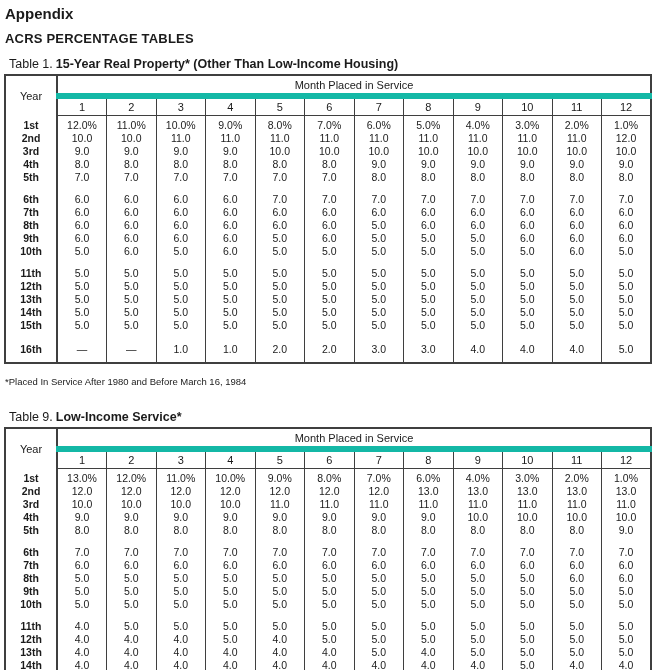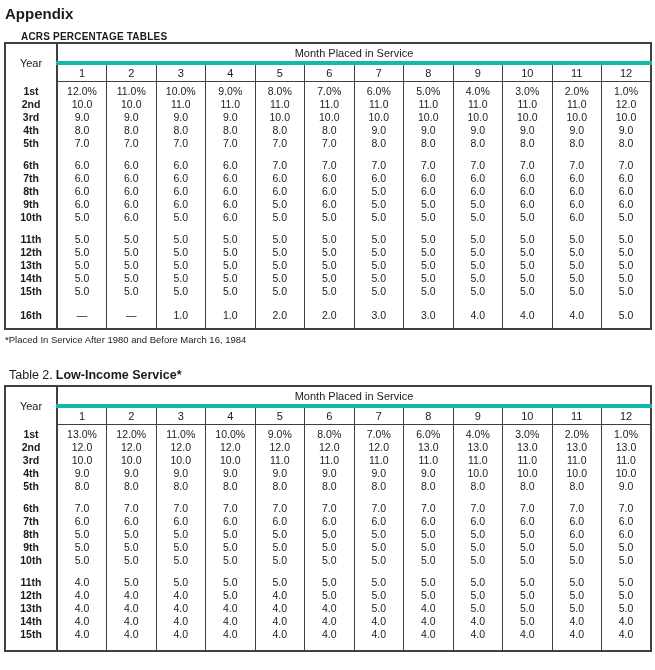"ACRS PERCENTAGE TABLES" .main-heading { font-size: 10px -> 13px; margin: 9px 0 0 21px -> 9px 0 0 5px }
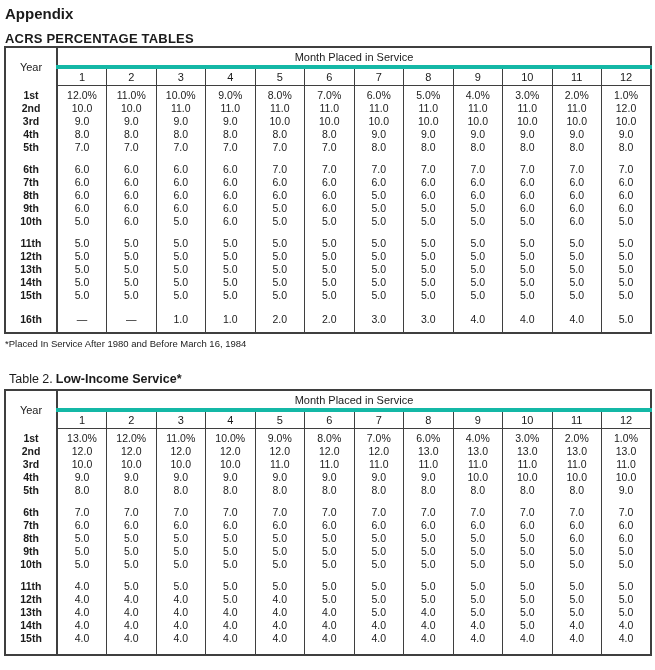"Table 1. 15-Year Real Property*" div.table-caption { html: none -> <div> <span>Table 1.</span><span>15-Year Real Property* (Other Than Low-Income Housing)</span> </div> }
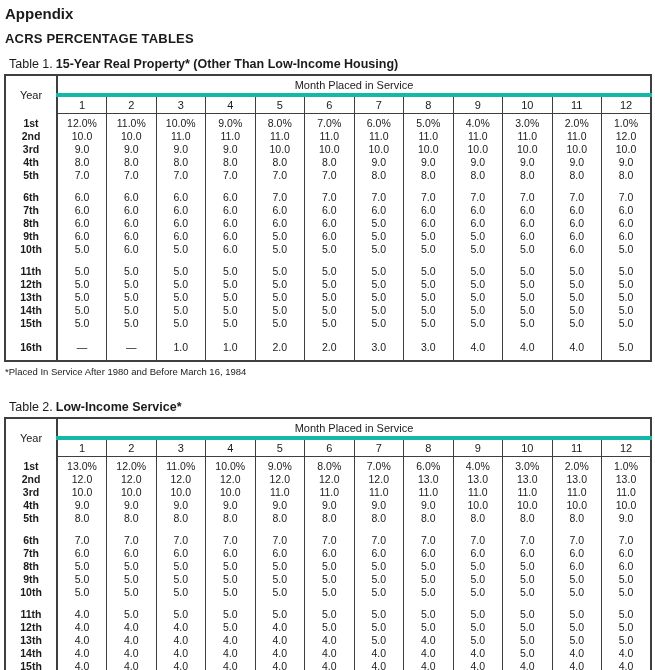"Month Placed in Service" .acrs .months-head { border-bottom: 4px solid #14b8a6 -> 6px solid #14b8a6 }
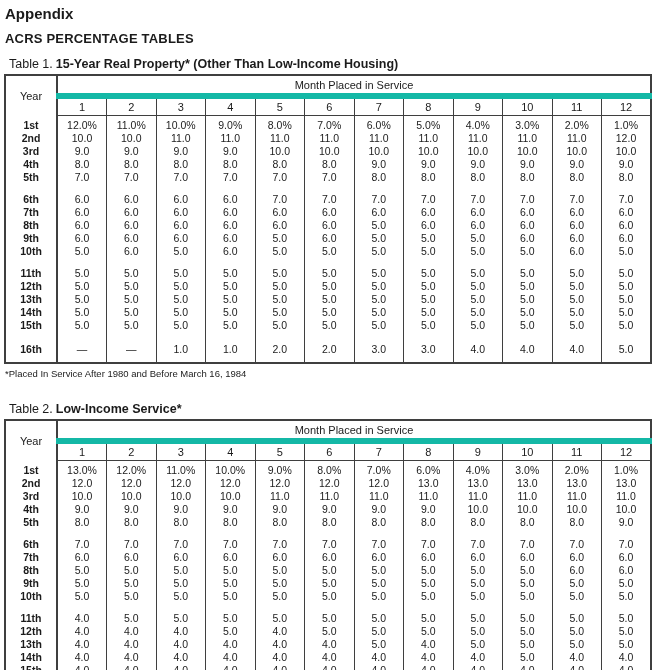"*Placed In Service After 1980" .footnote { margin: 4px 0 0 5px -> 12px 0 0 5px }
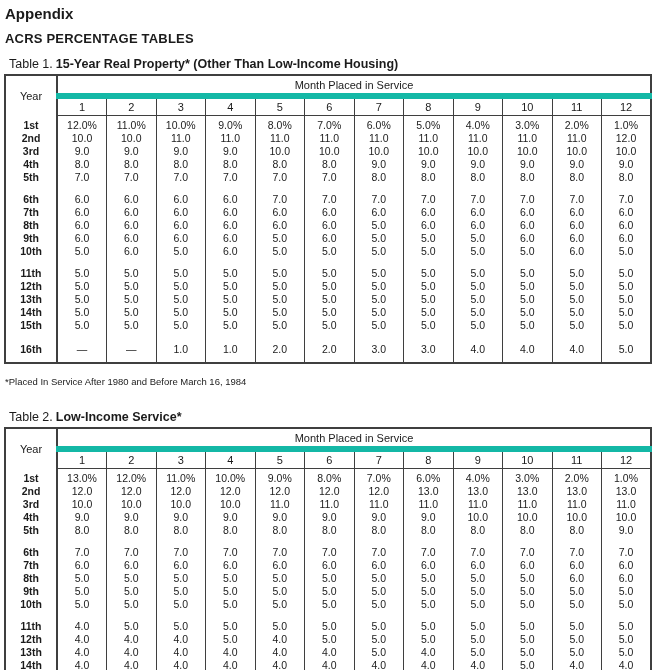"Table 2." span.prefix { text: 2 -> 9 }
